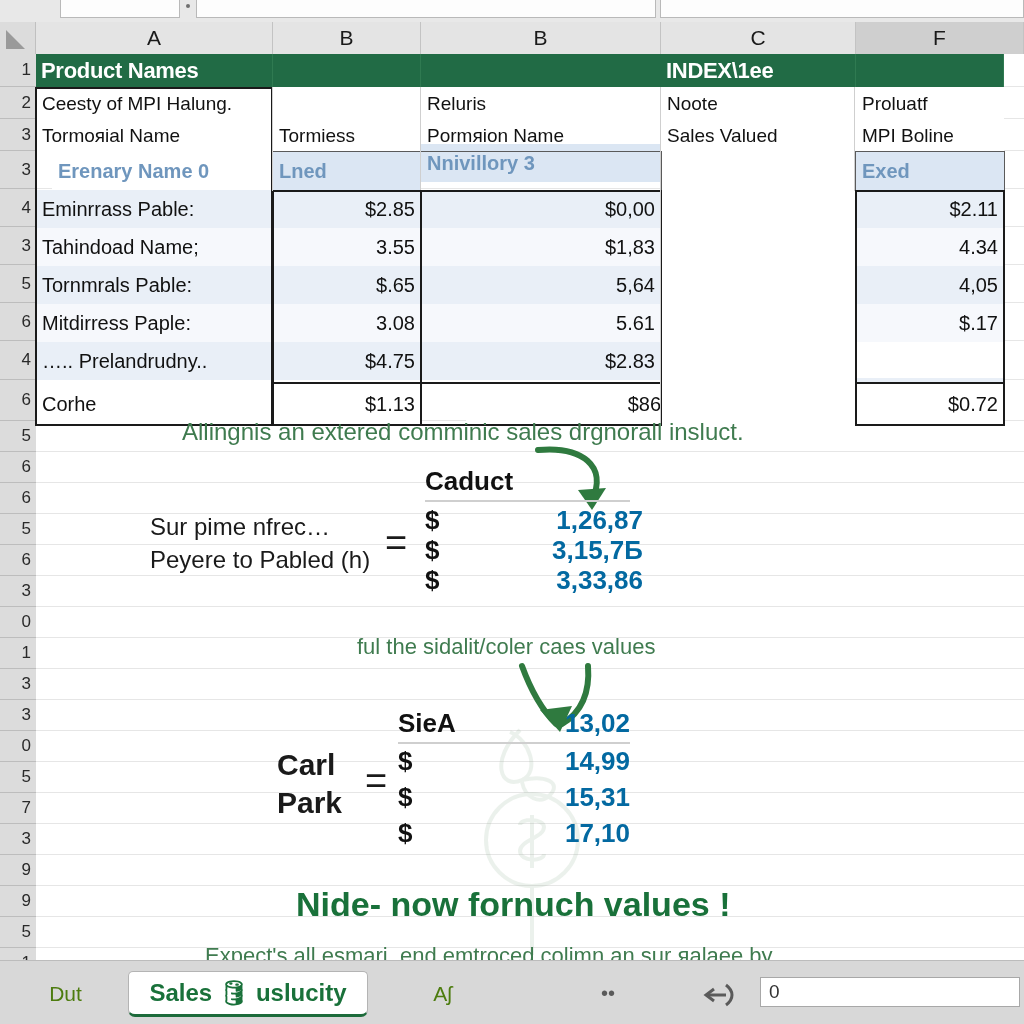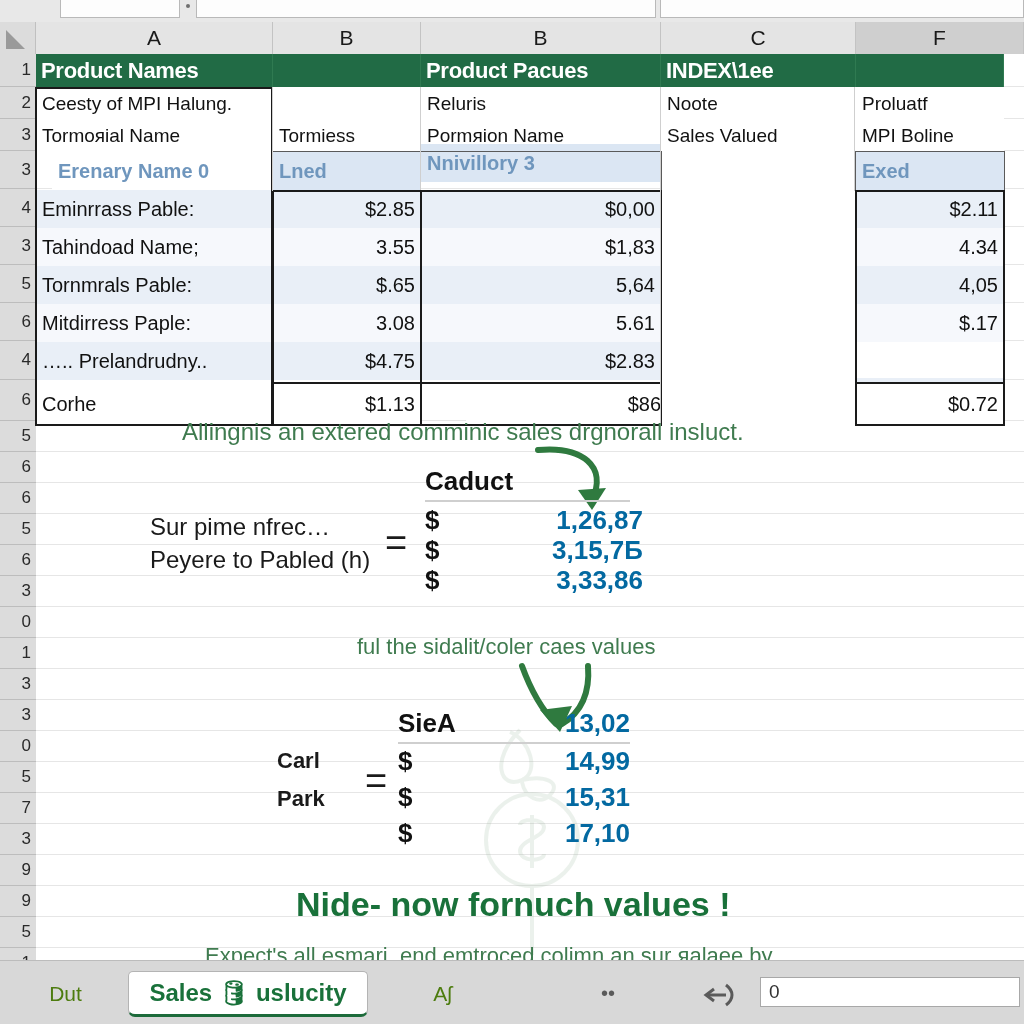"Product Pacues" div.hdr-cell { html: <div>Product Pacues</div> -> none }
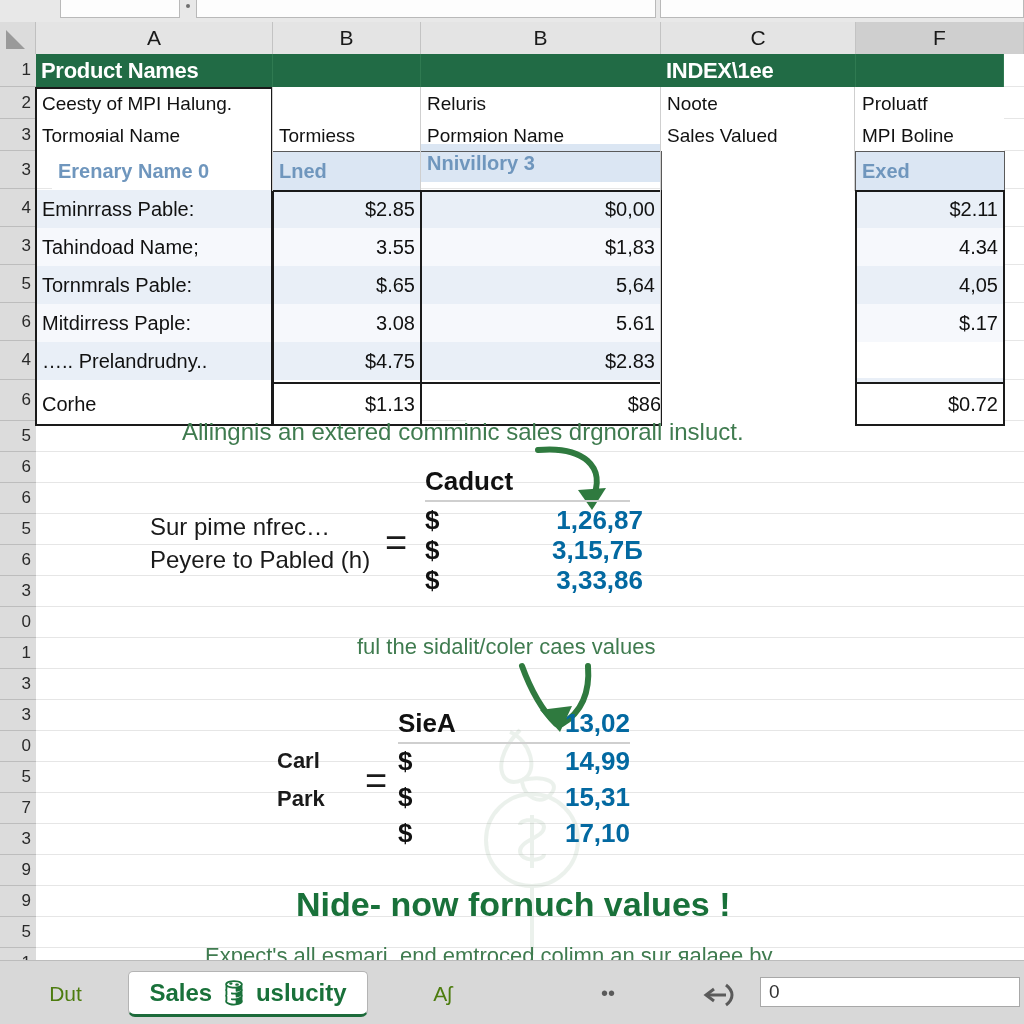"Carl" .fx-label.bold { font-size: 22px -> 30px }
